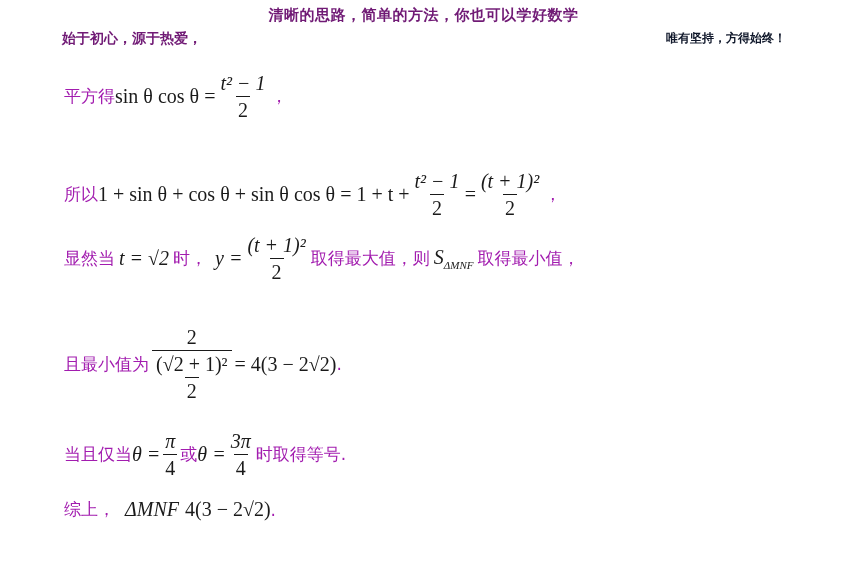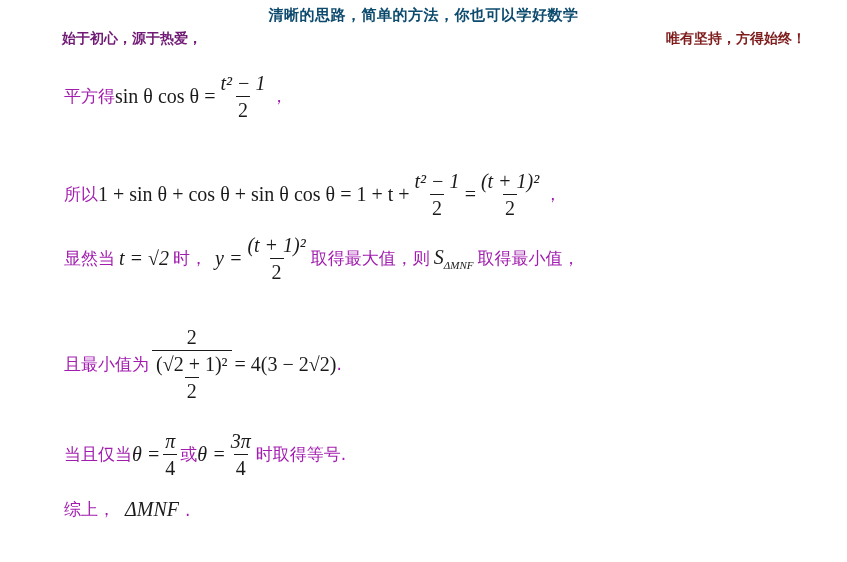"清晰的思路，简单的方法，你也可以学好数学" .header-title { color: #0c4a6e -> #701a75 }
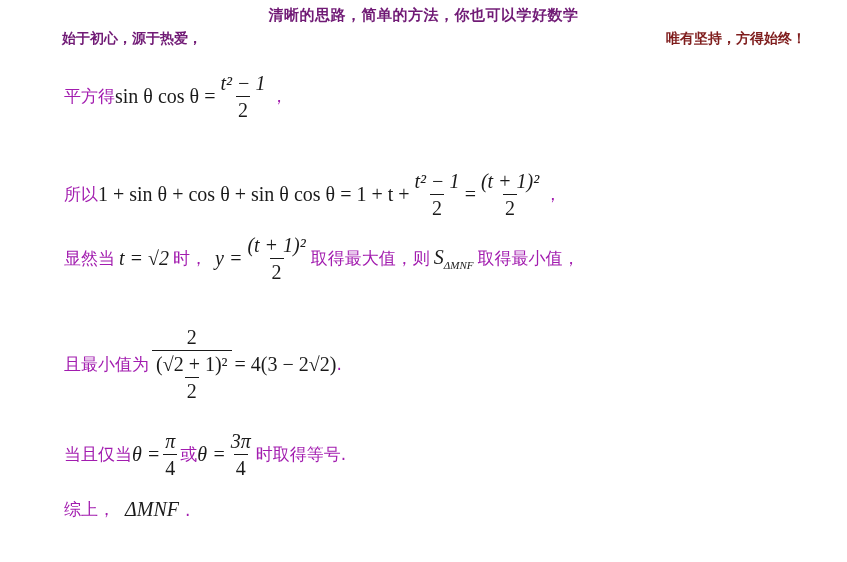"唯有坚持，方得始终！" .header-right { color: #7f1d1d -> #0f172a; font-size: 14px -> 12px }
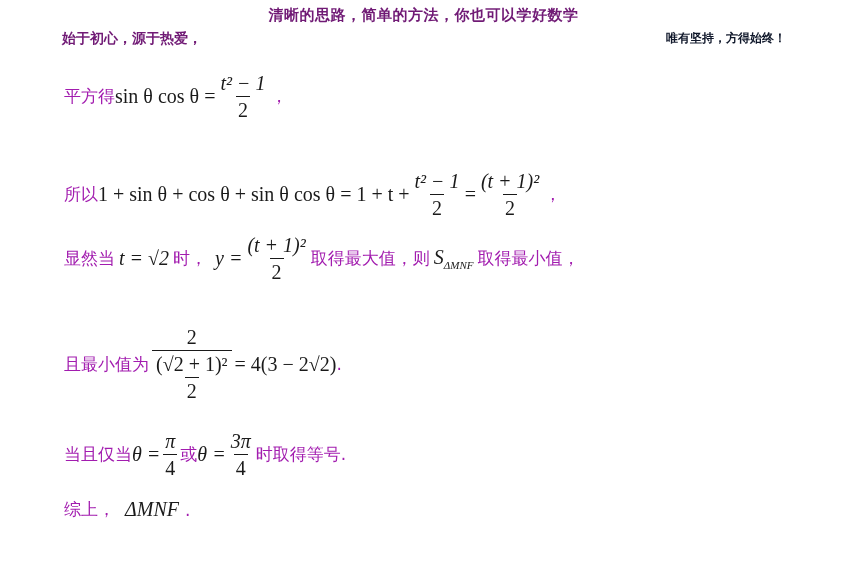"4(3 − 2√2)" span.m { html: none -> <span>4(3 − 2√2)</span> }
